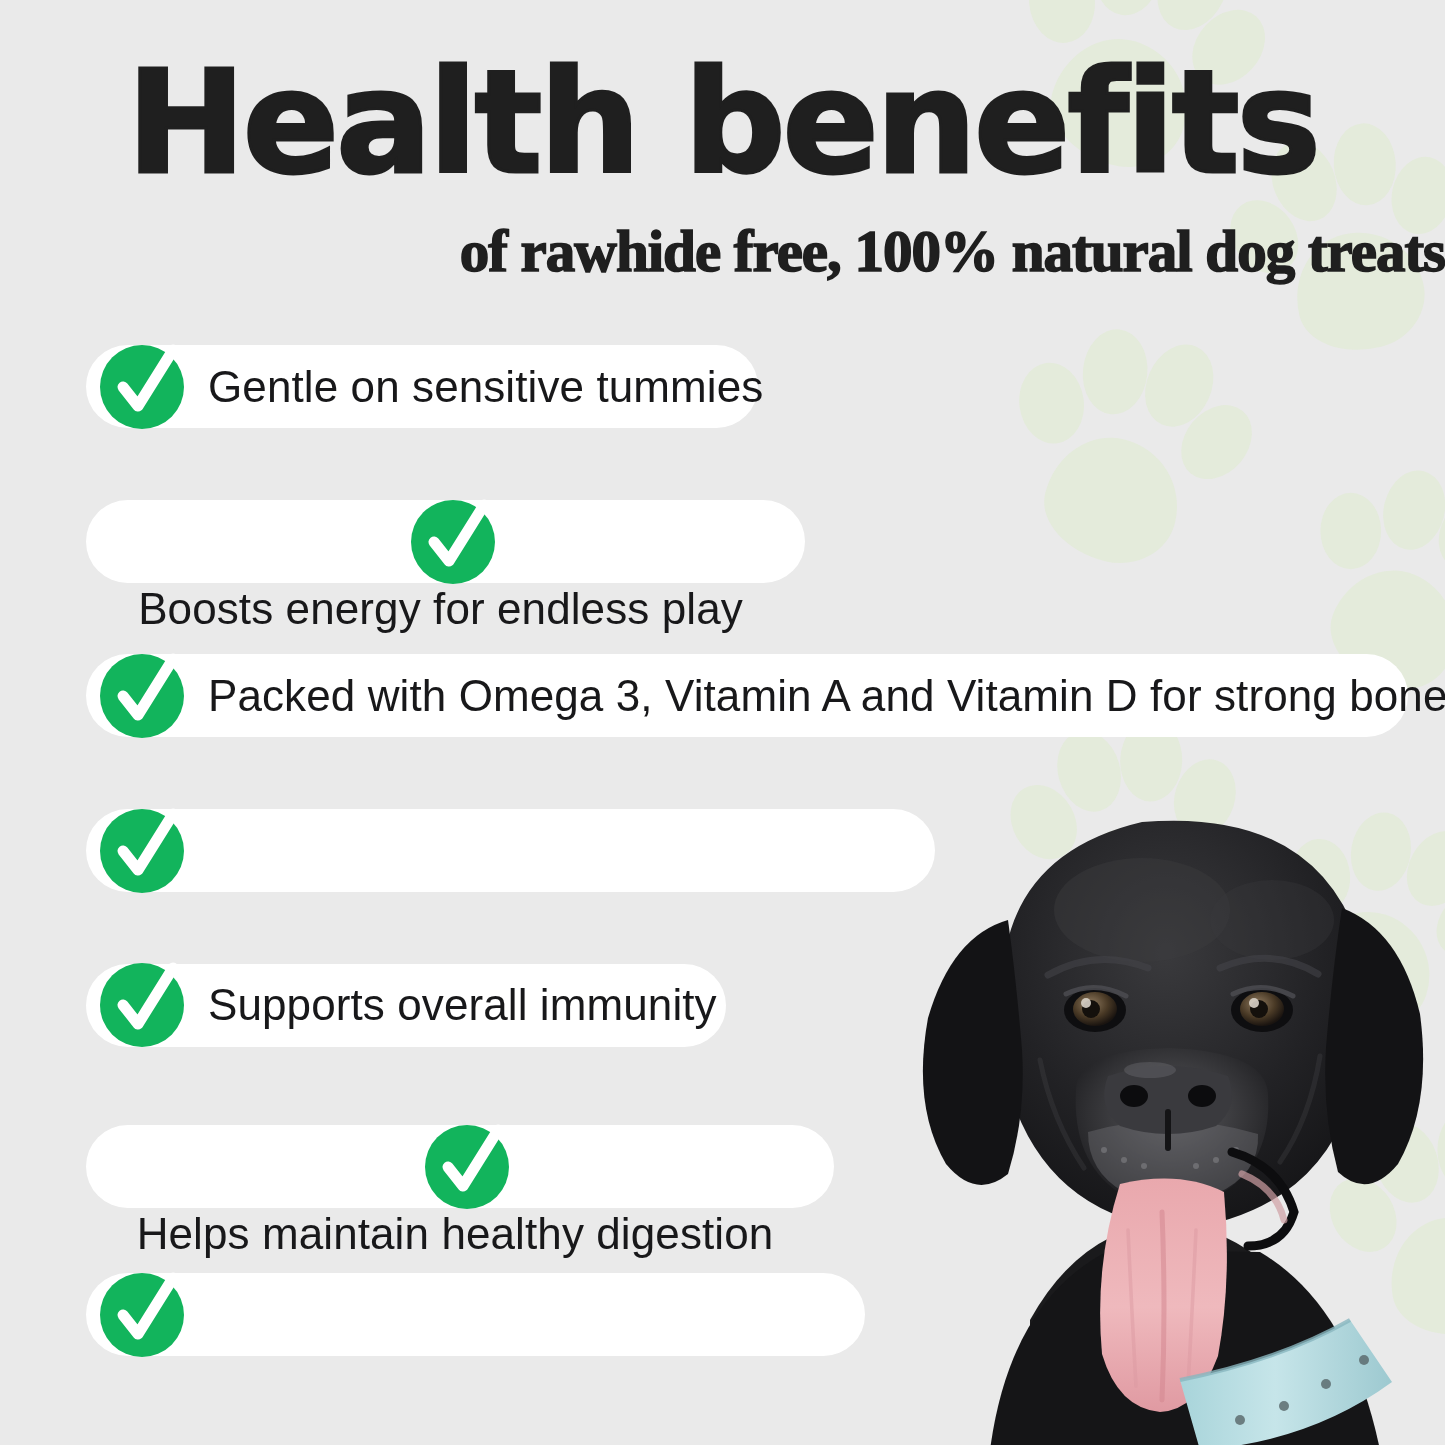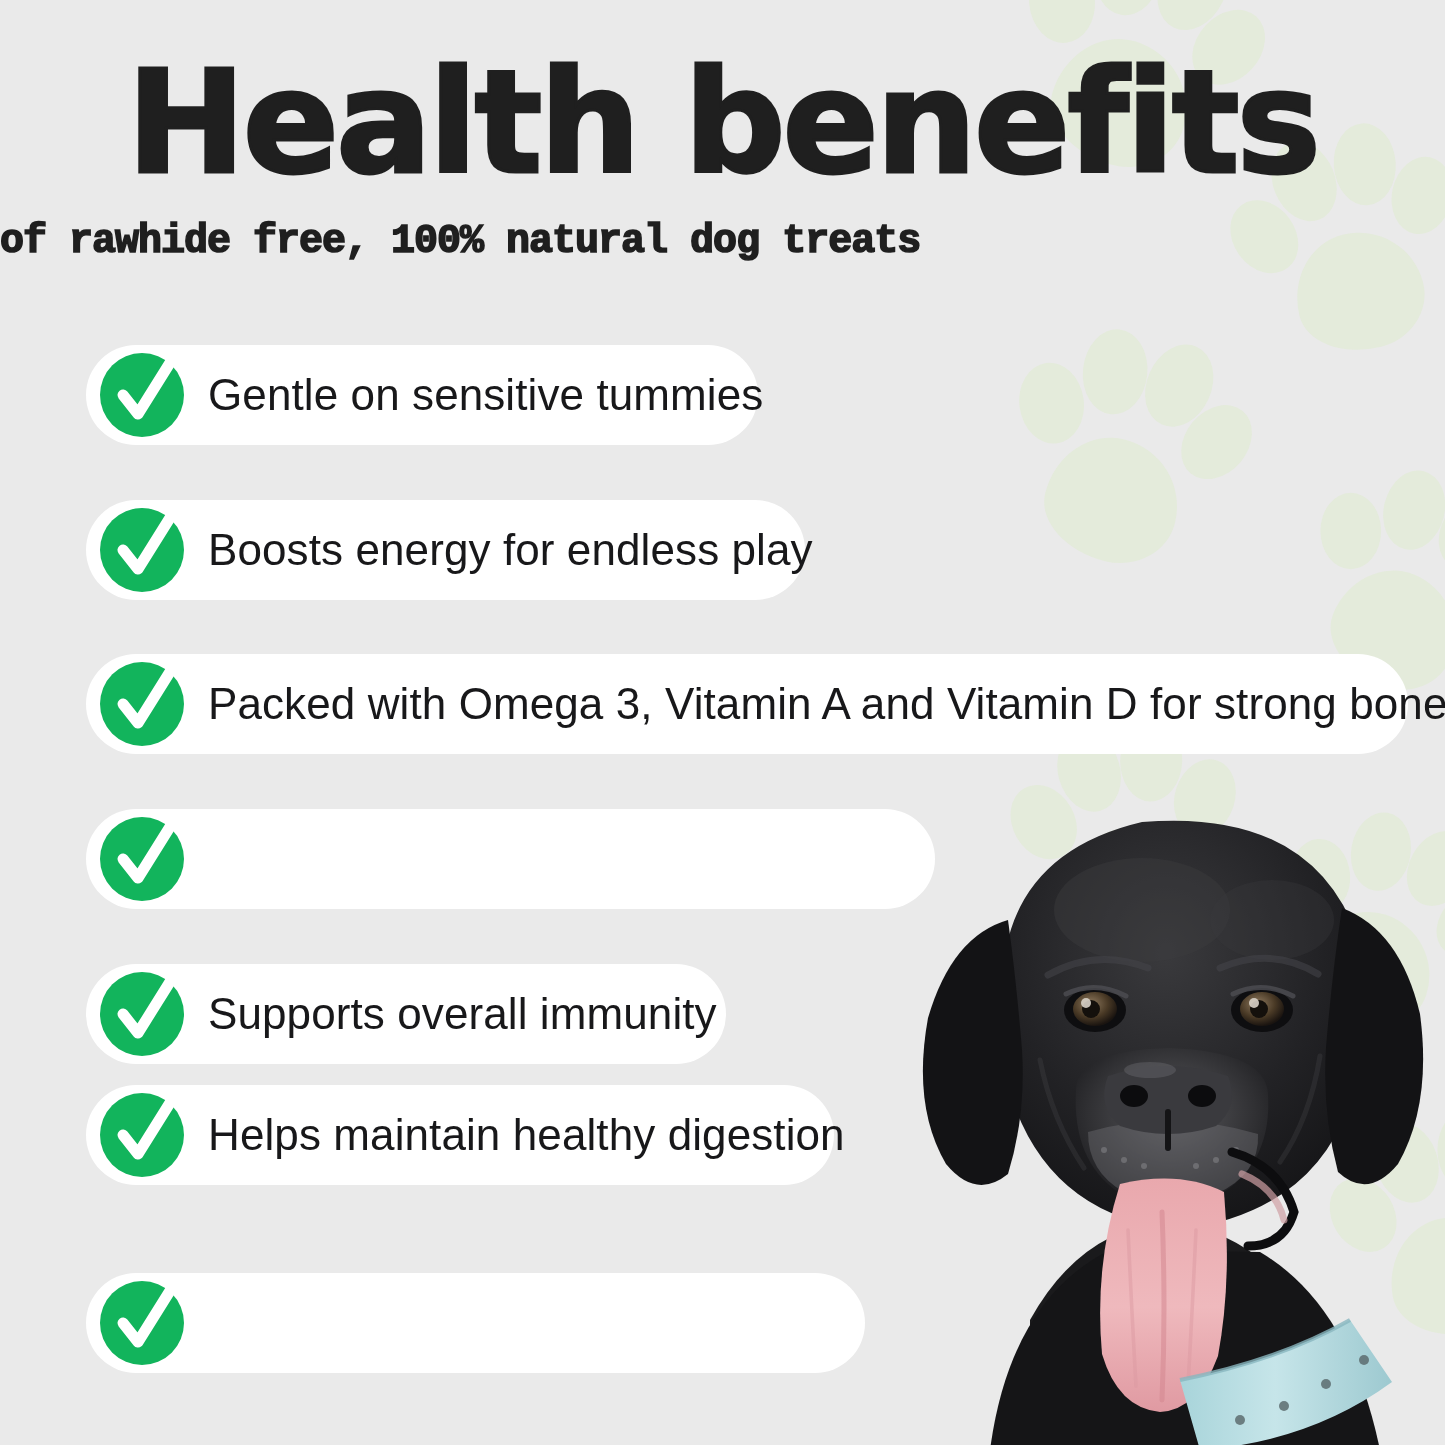"of rawhide free, 100% natural" .subtitle { font-family: Liberation Mono, monospace -> Liberation Serif, serif; font-size: 40px -> 59px; text-align: left -> right }
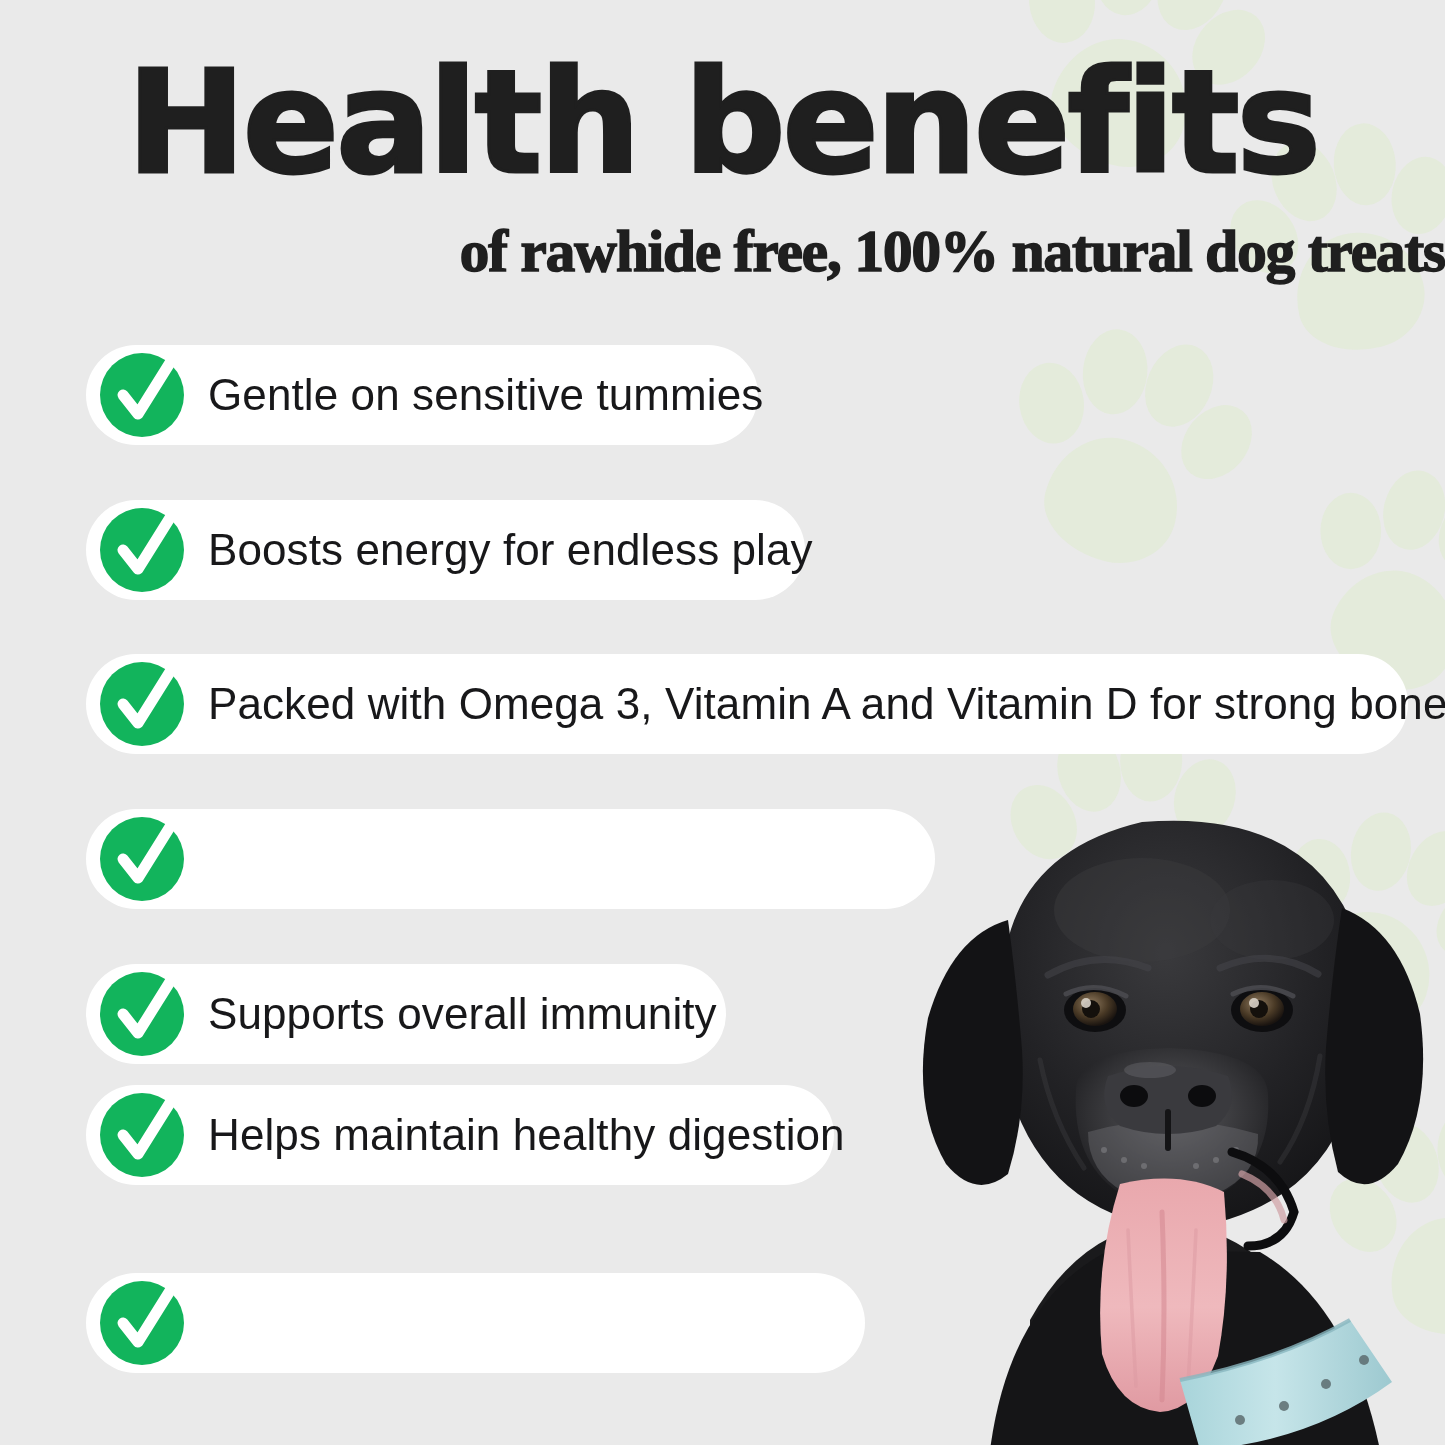"Gentle on sensitive tummies" .pill { height: 100px -> 83px }
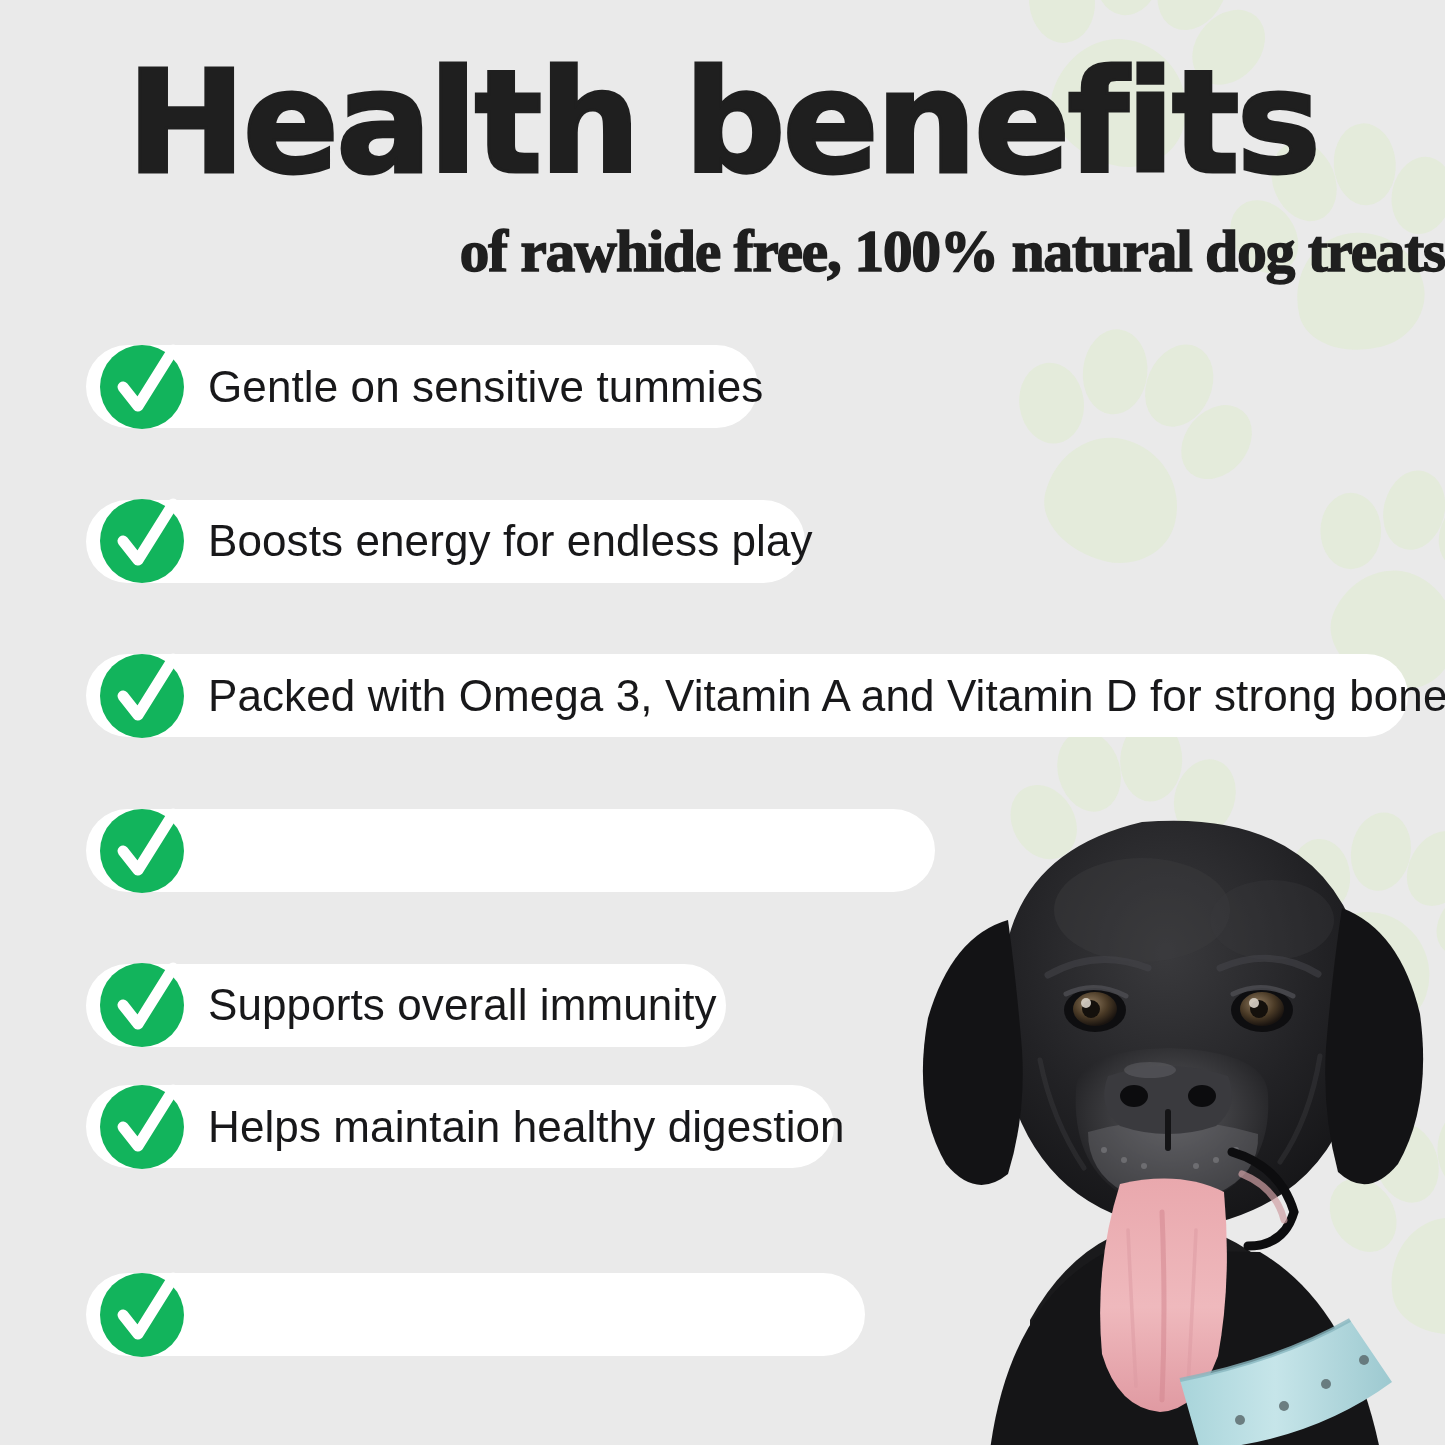"Boosts energy for endless play" div.pill { flex-direction: none -> column }
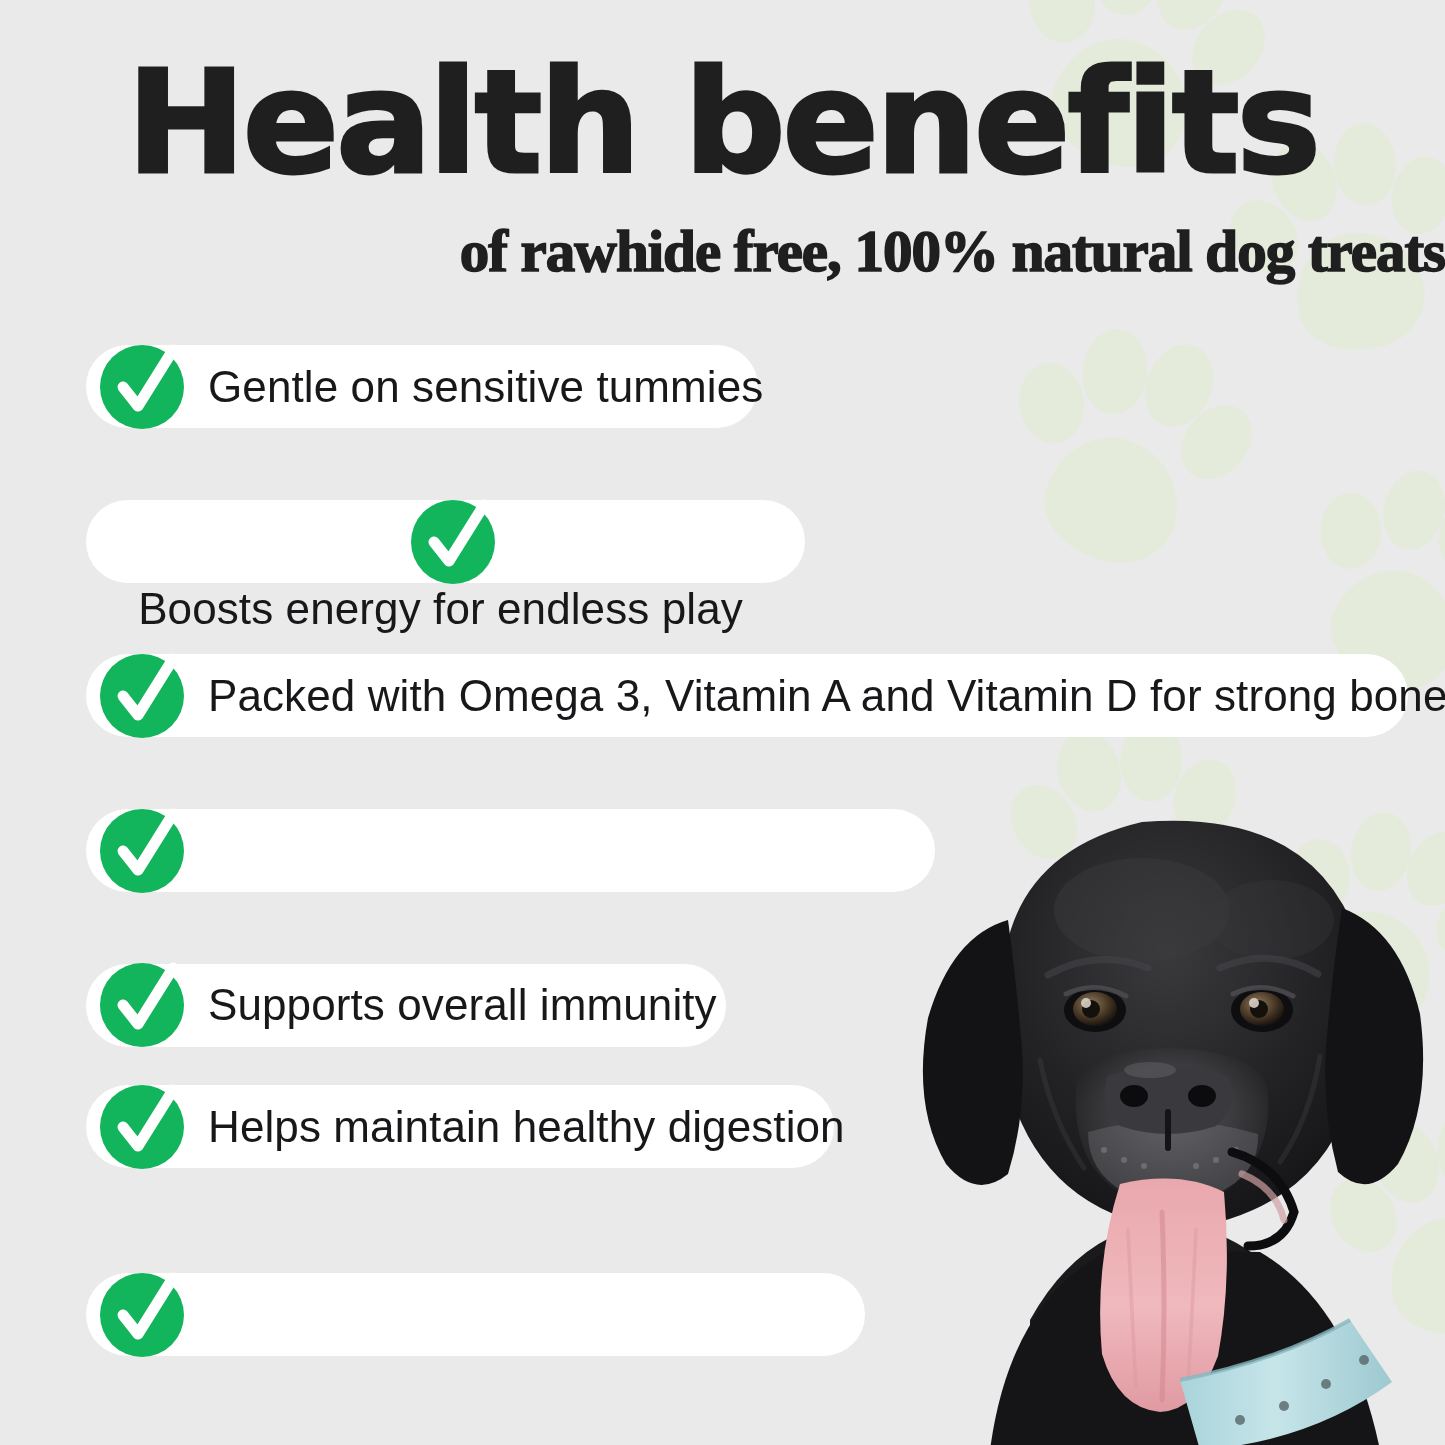"Helps maintain healthy digestion" div.pill { flex-direction: none -> column; top: 1085px -> 1125px }
